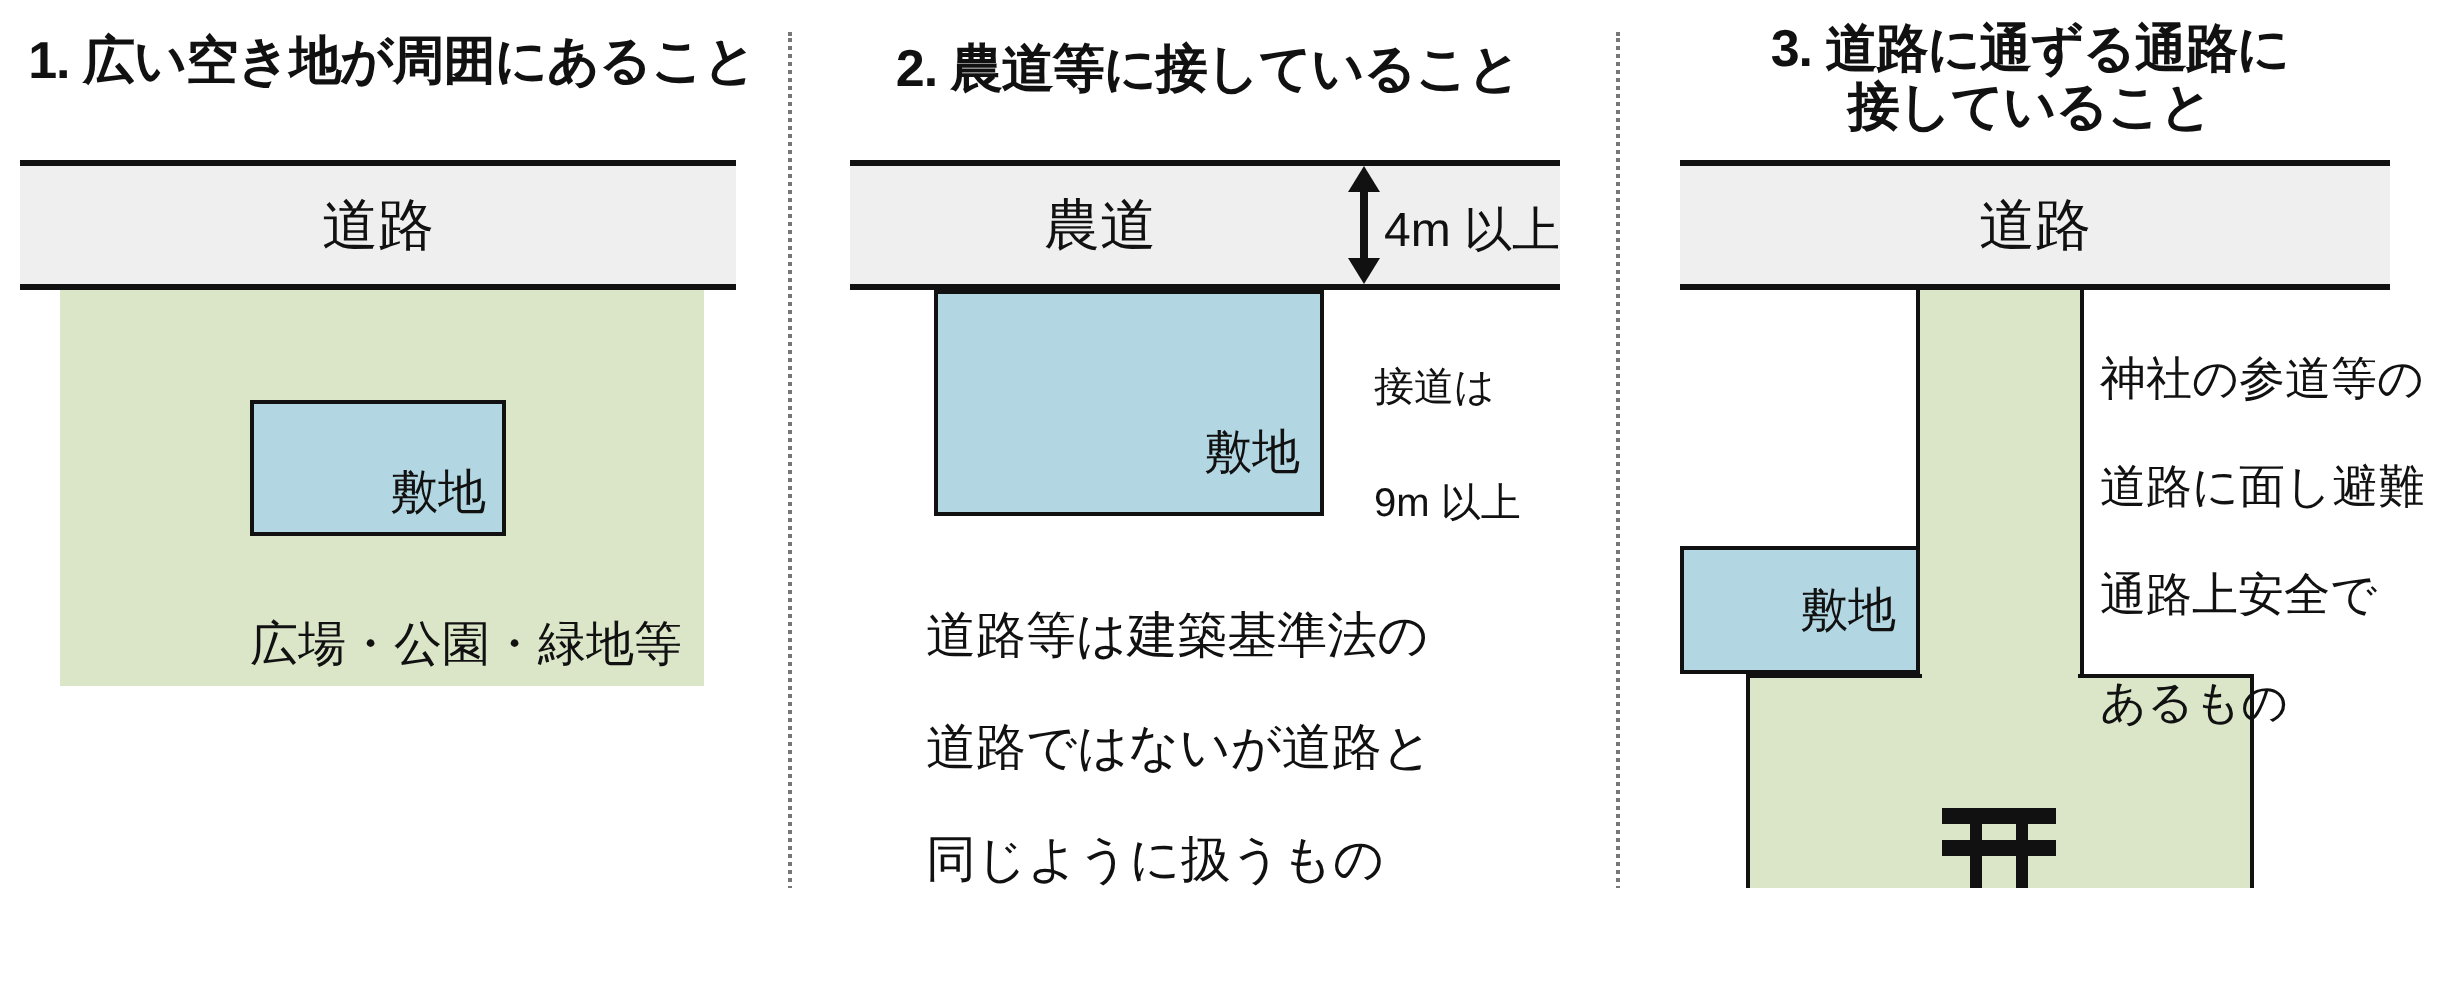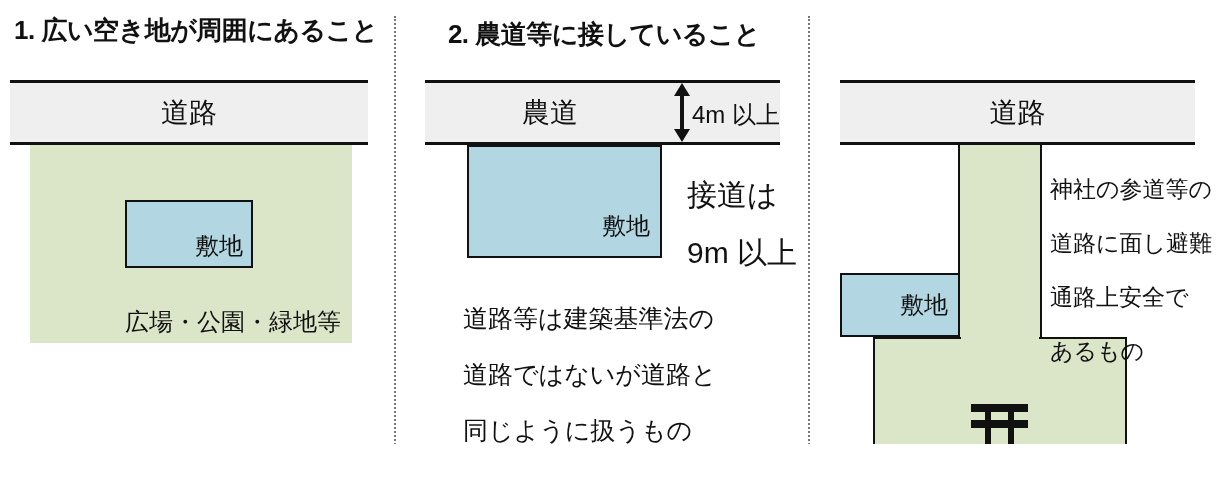"3. 道路に通ずる通路に" div.panel-title { html: none -> <div> <div>3. 道路に通ずる通路に</div> <div>接していること</div> </div> }
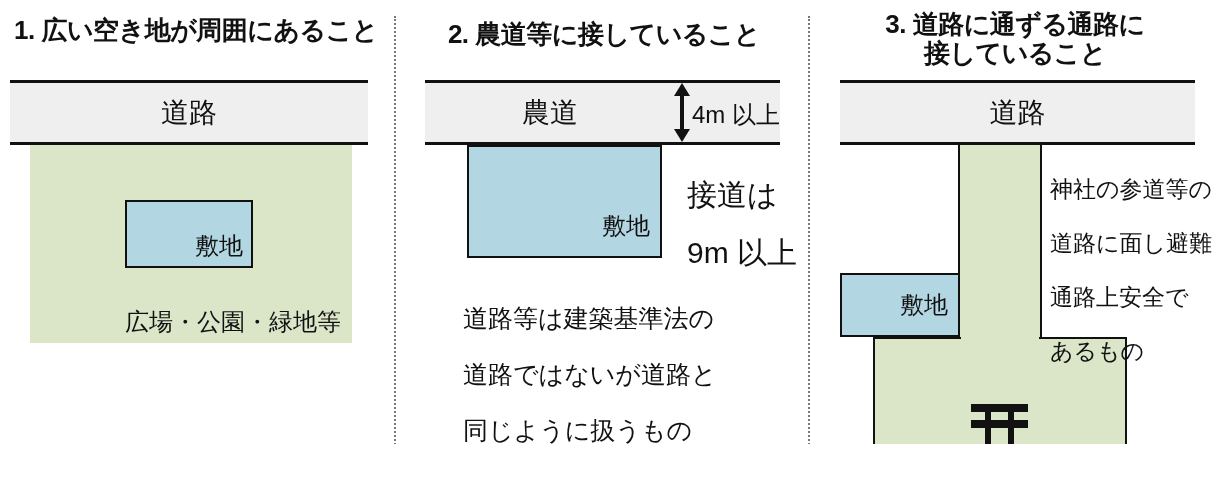"接道は" div.note { font-size: 30px -> 20px }
